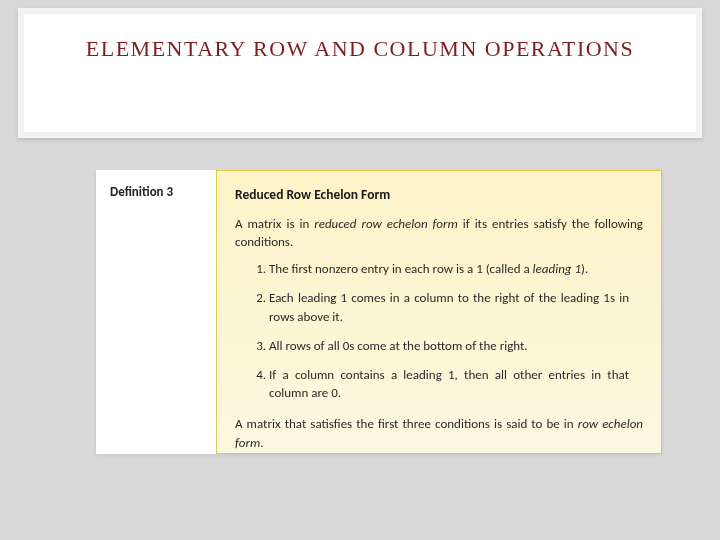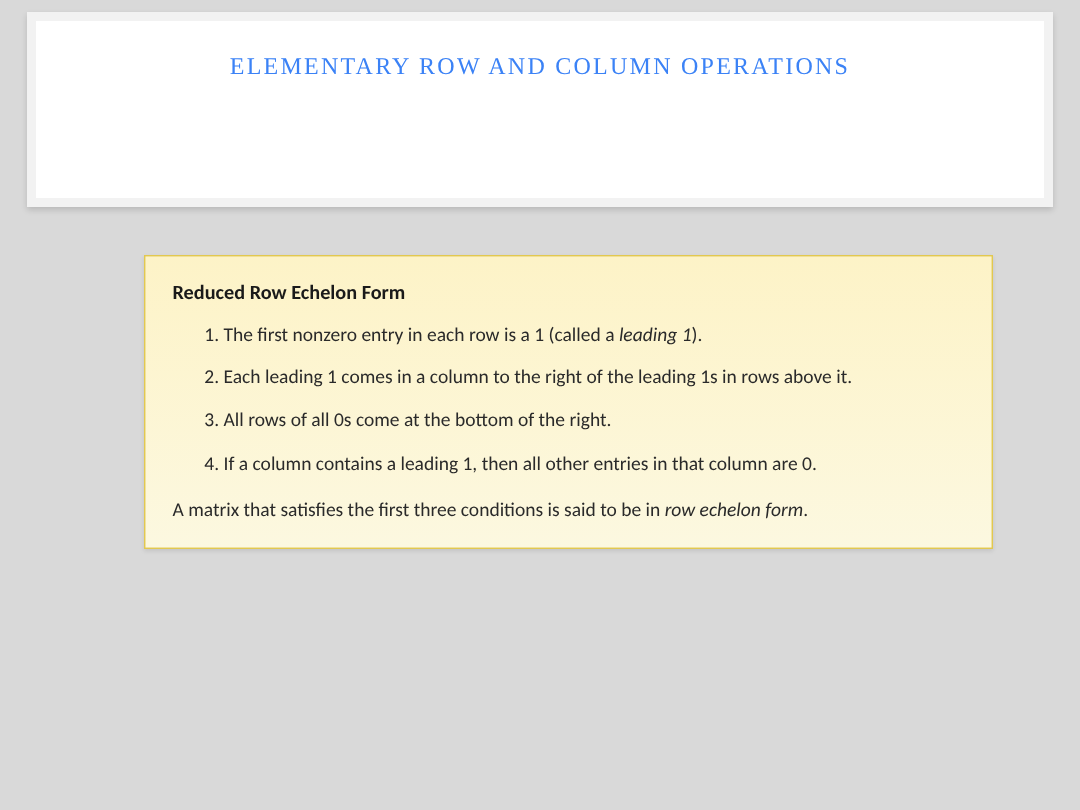"ELEMENTARY ROW AND COLUMN OPERATIONS" .title-card h1 { color: #3b82f6 -> #7f1d1d; font-size: 16px -> 22px }
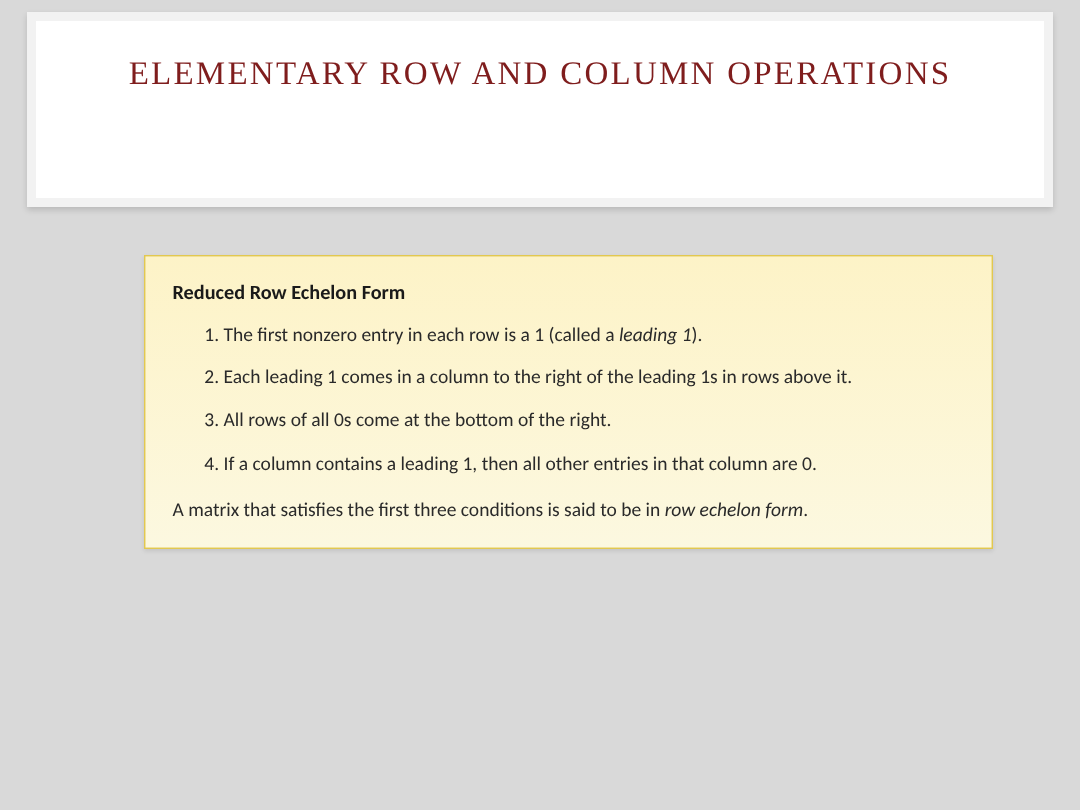"Definition 3" div.def-label-col { html: none -> <div> <div>Definition 3</div> </div> }
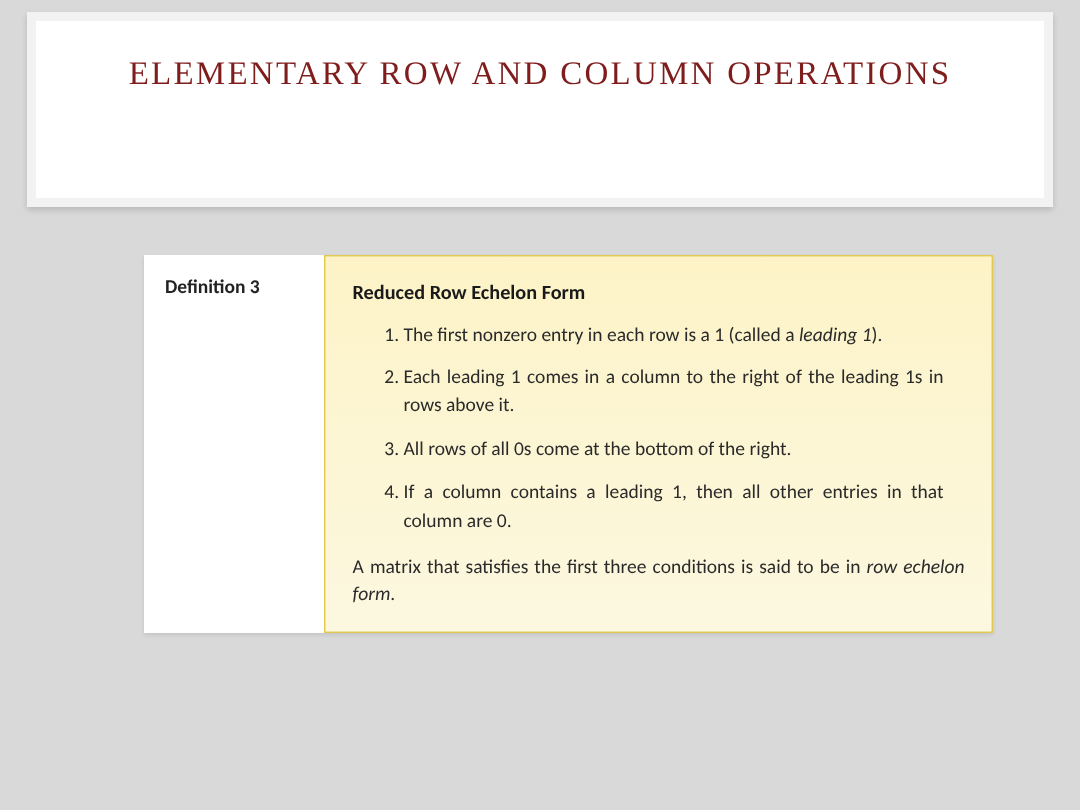"Reduced Row Echelon Form" .def-body { padding: 14px 18px 14px 18px -> 14px 18px 0 18px }
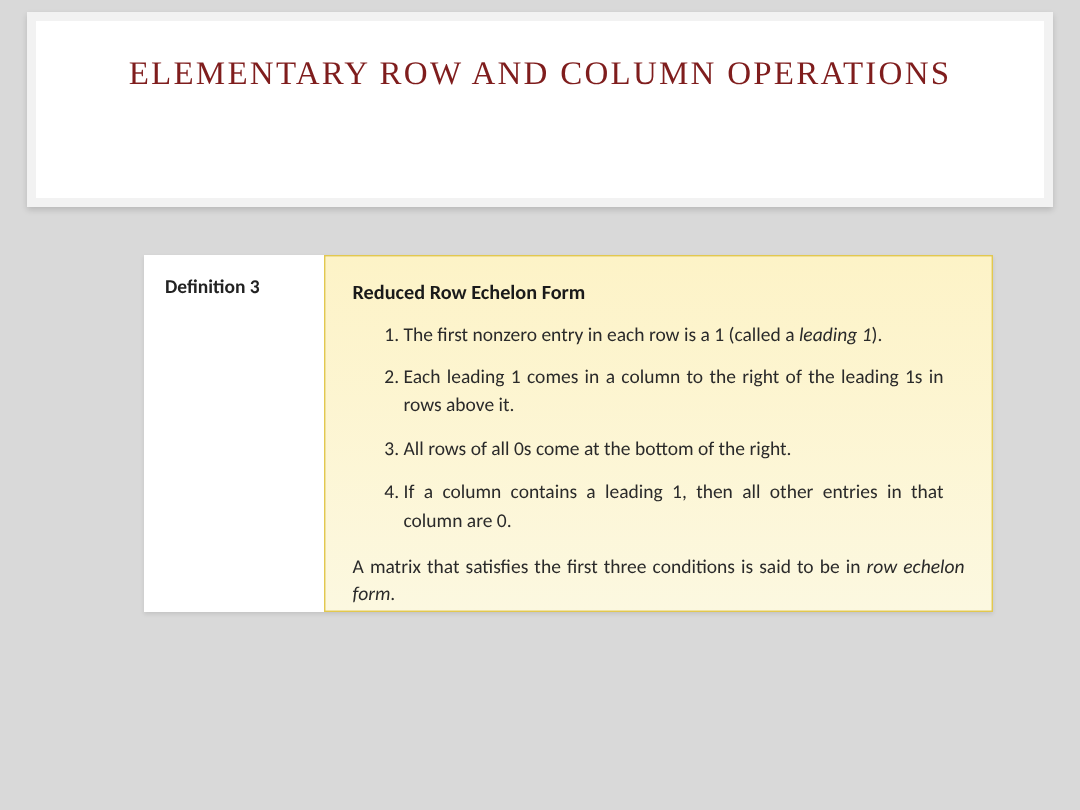"A matrix is in reduced" div.def-intro { html: none -> <div> <span>A matrix is in </span><em>reduced row echelon form</em><span> if its entries satisfy the following conditions.</span> </div> }
